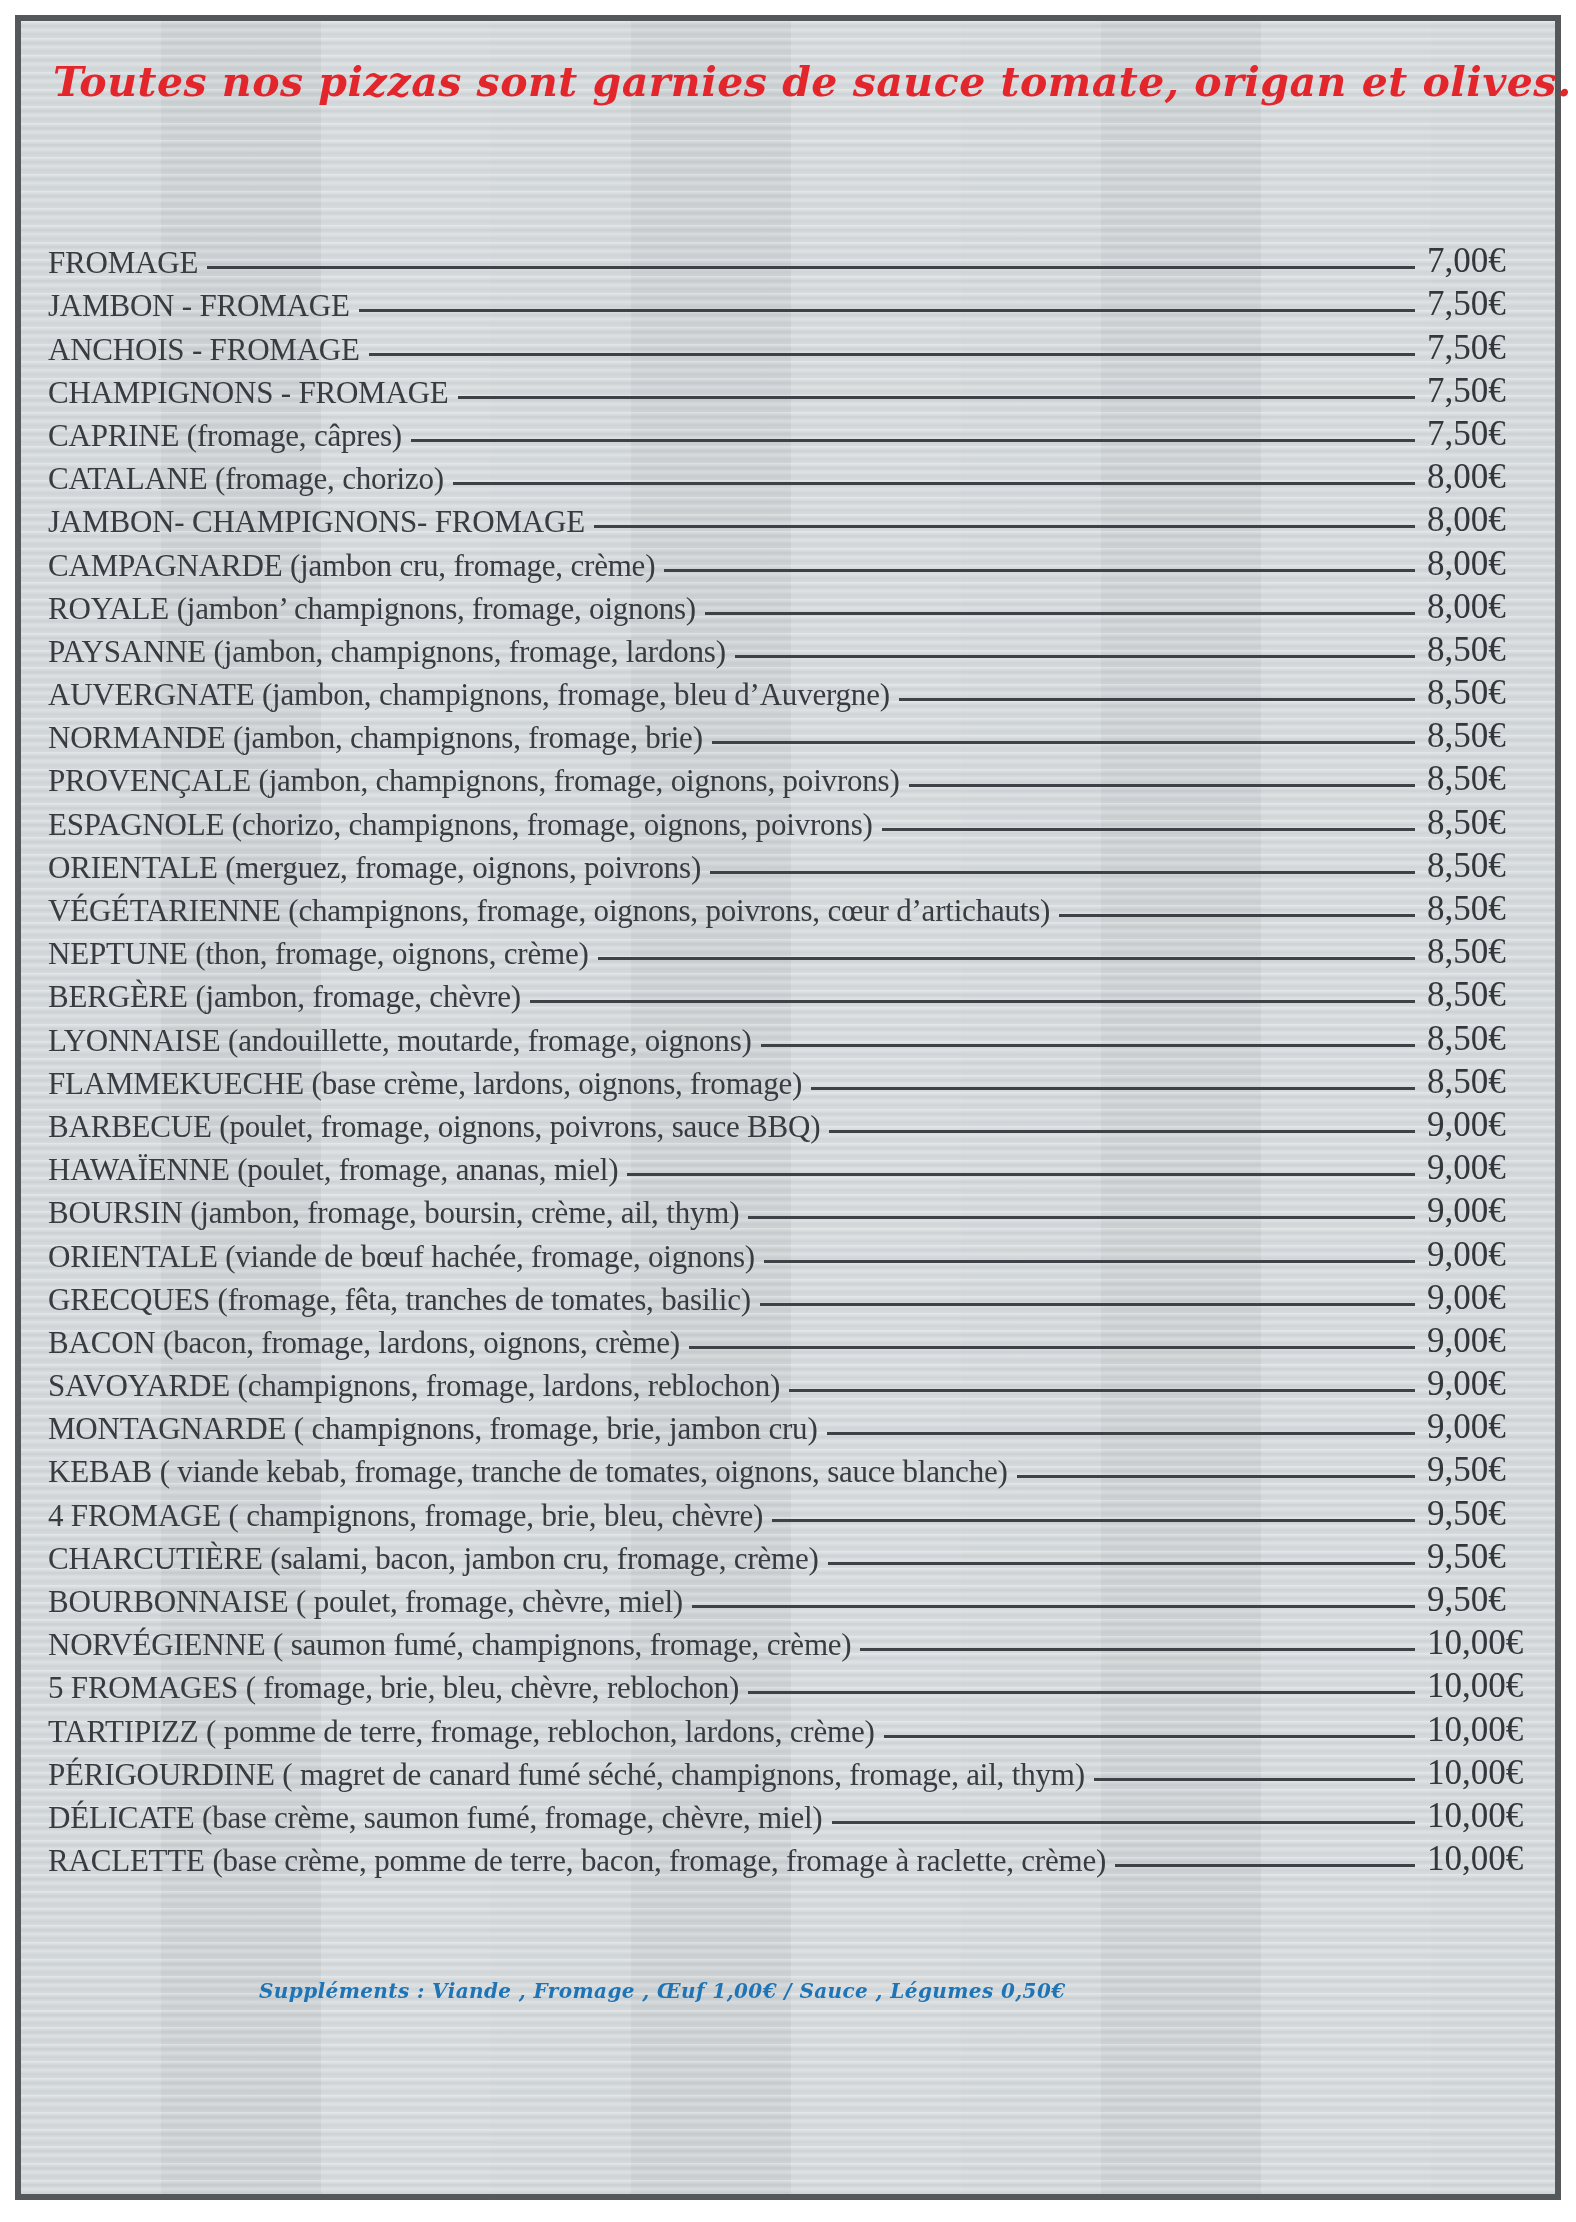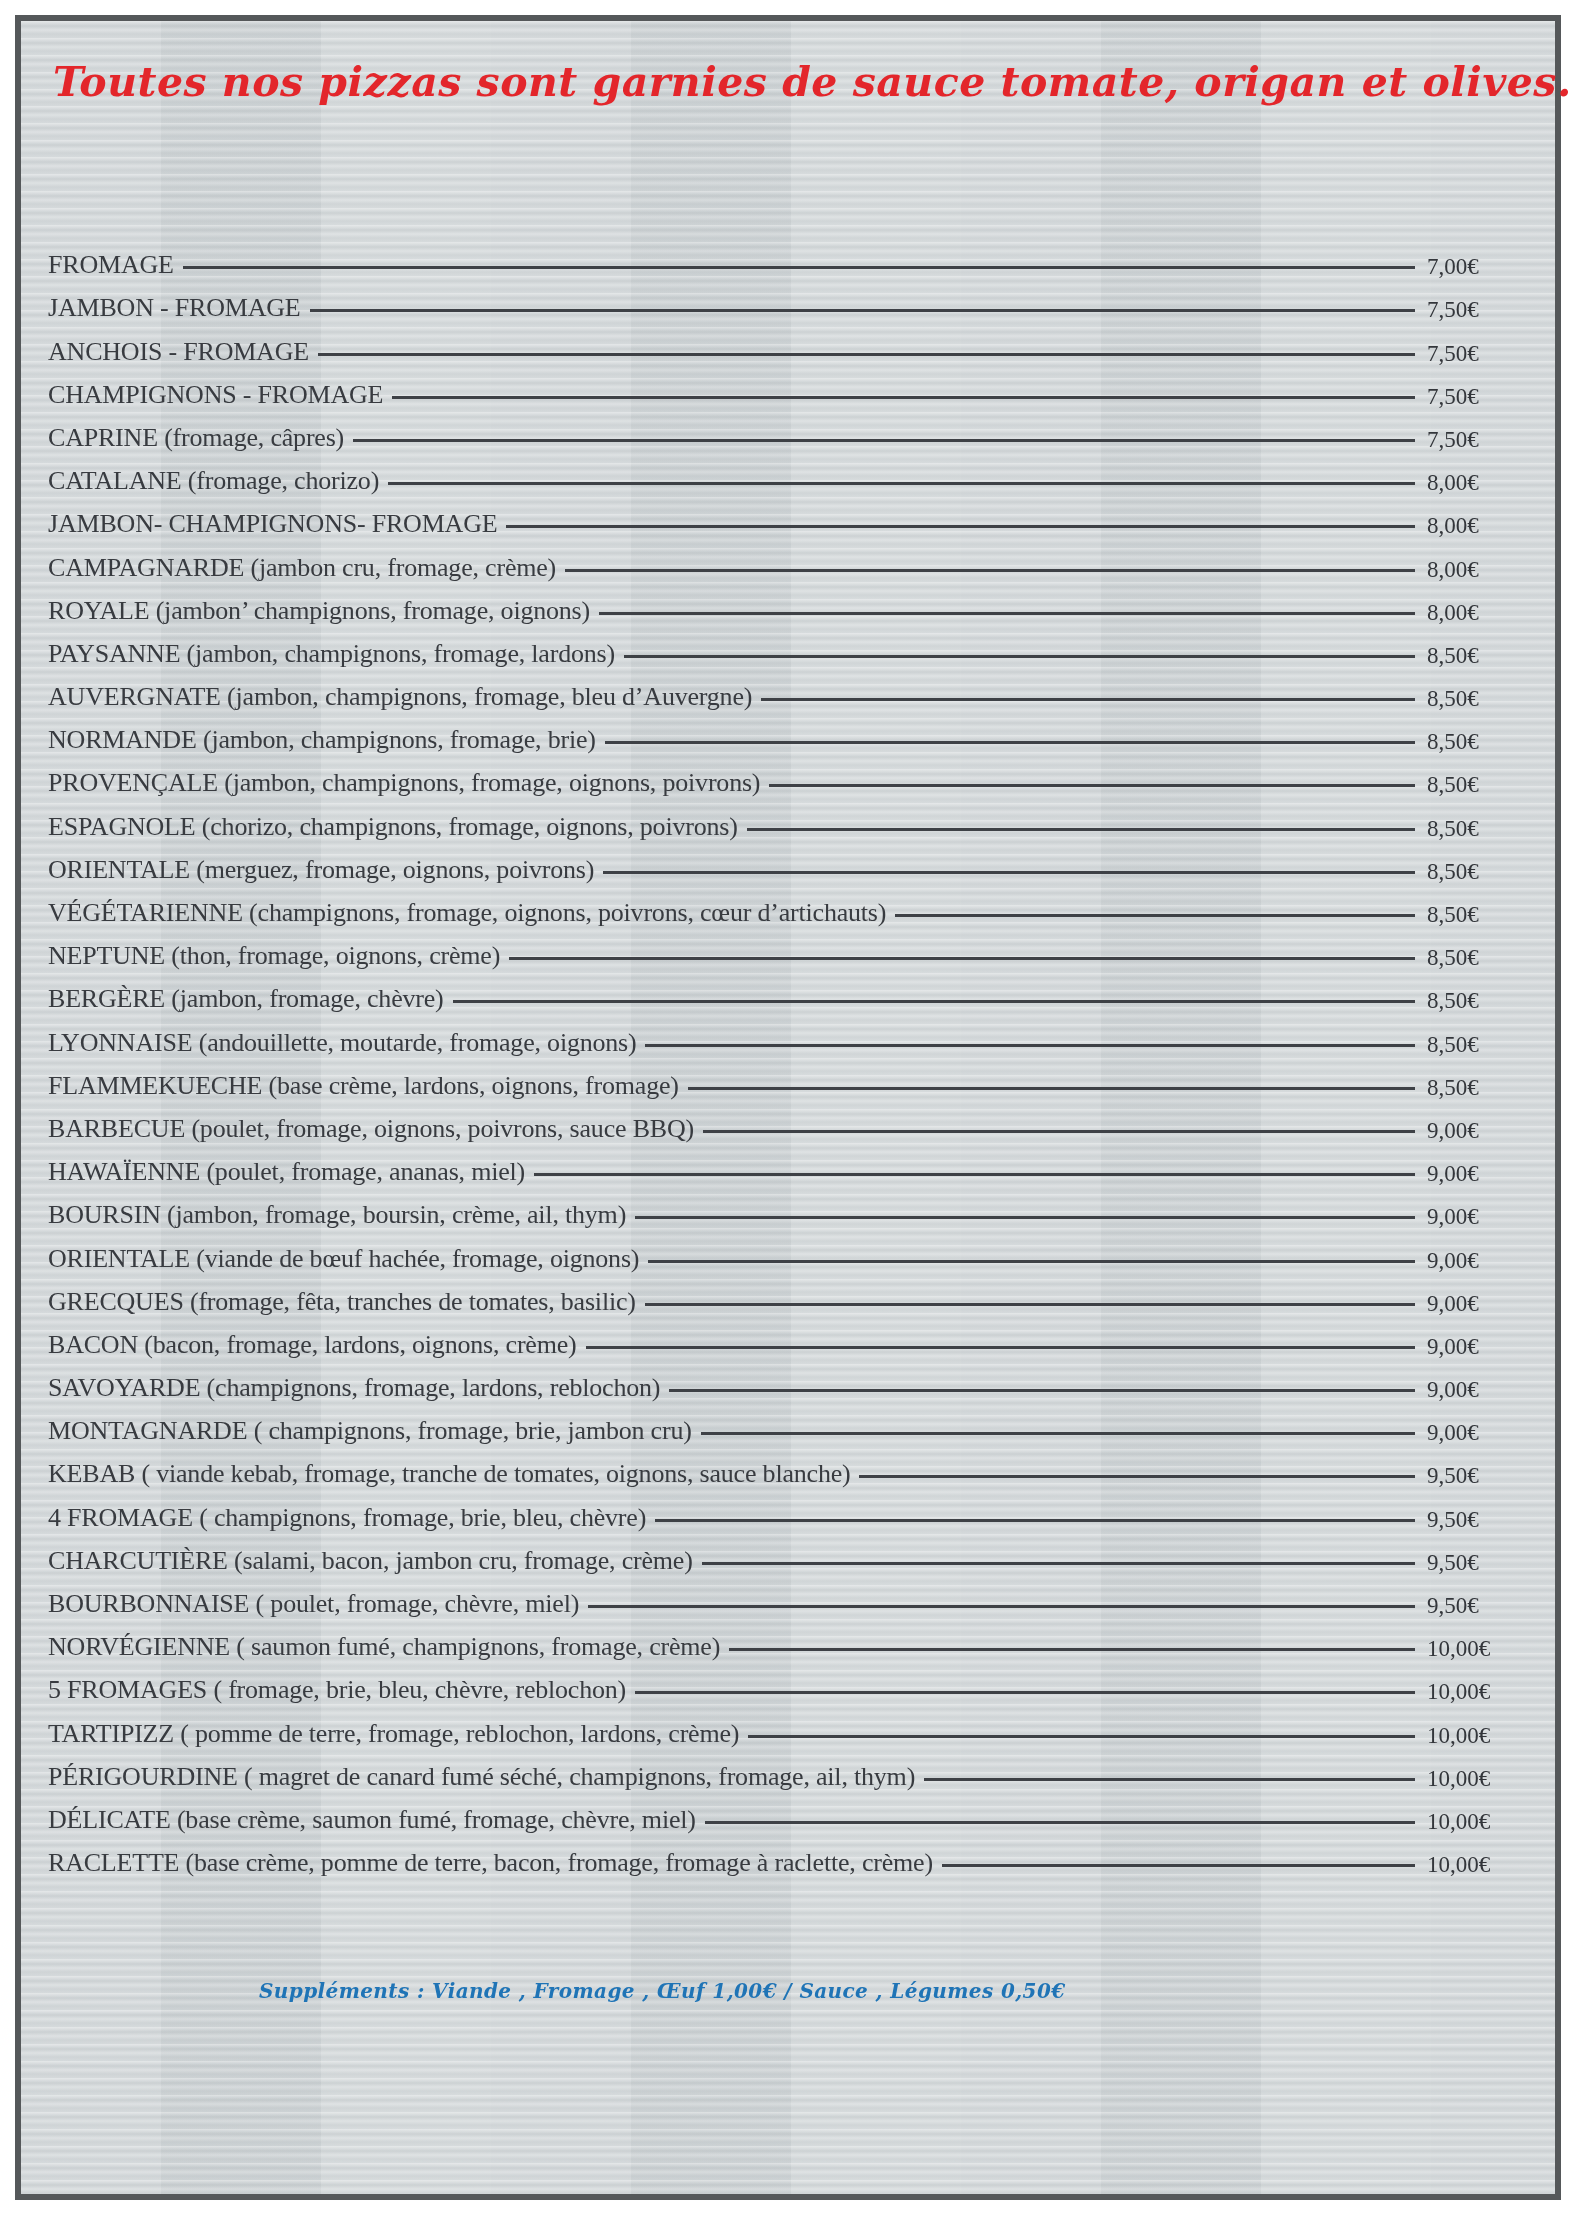"FROMAGE" .label { font-size: 26px -> 31px }
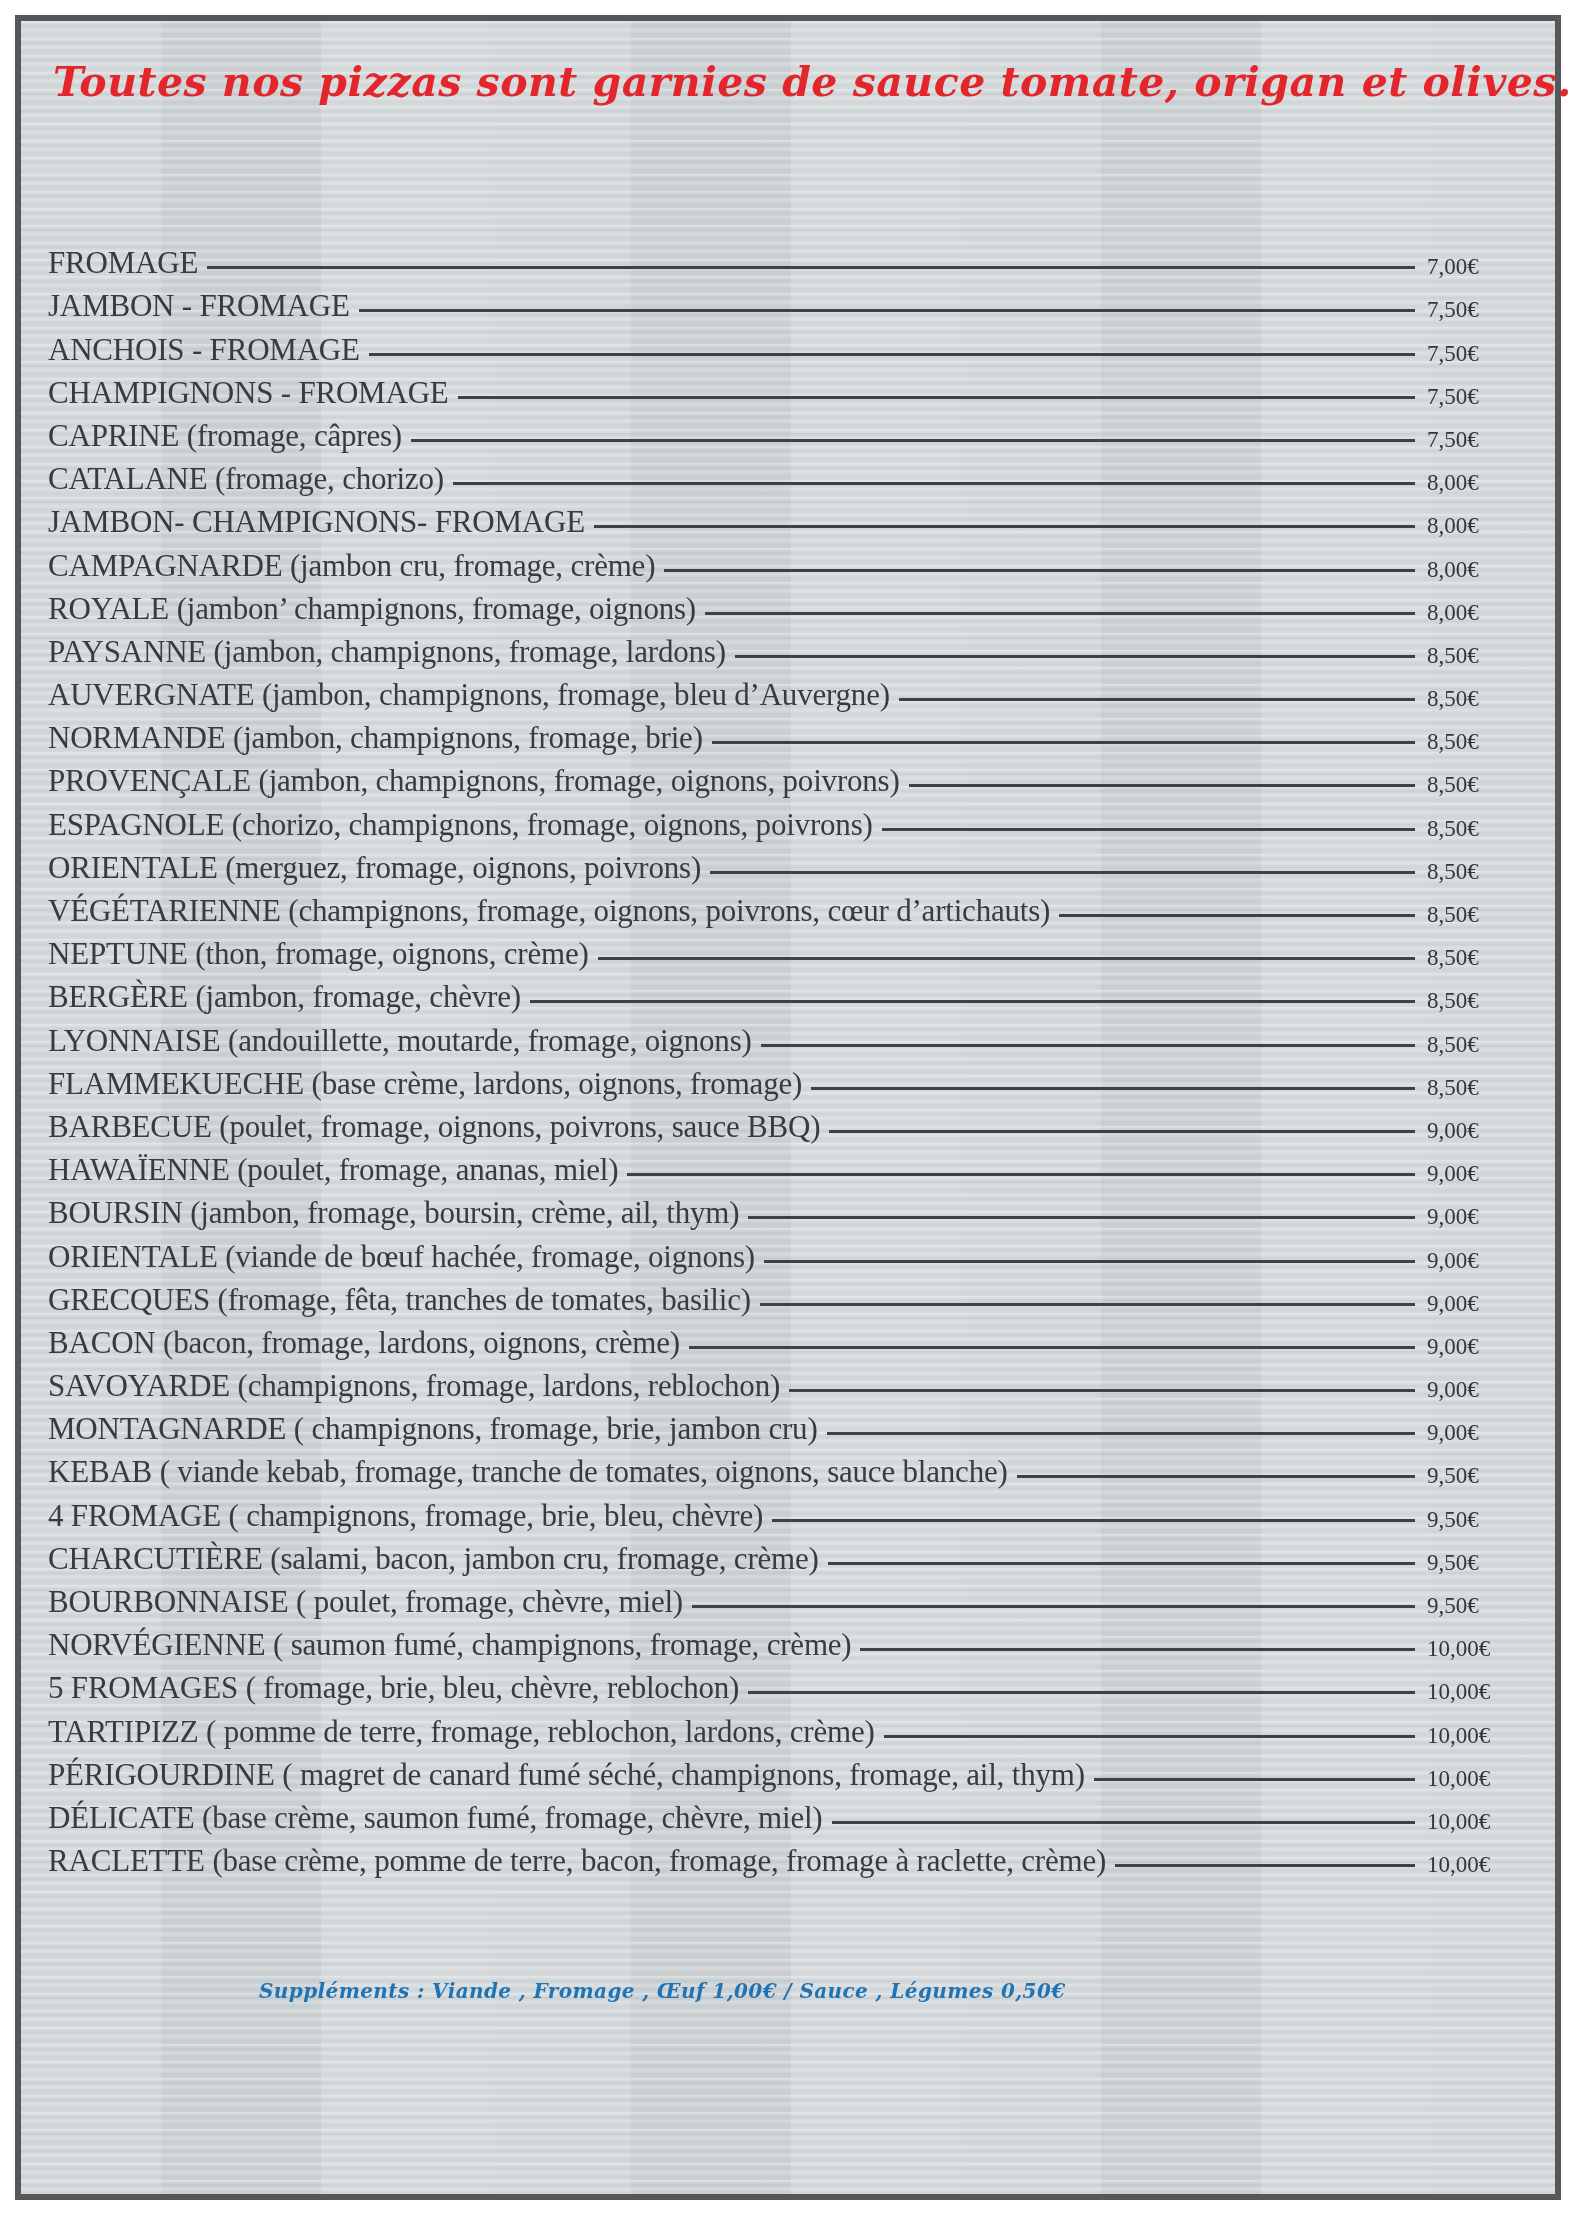"7,00€" .price { font-size: 23px -> 35px }
